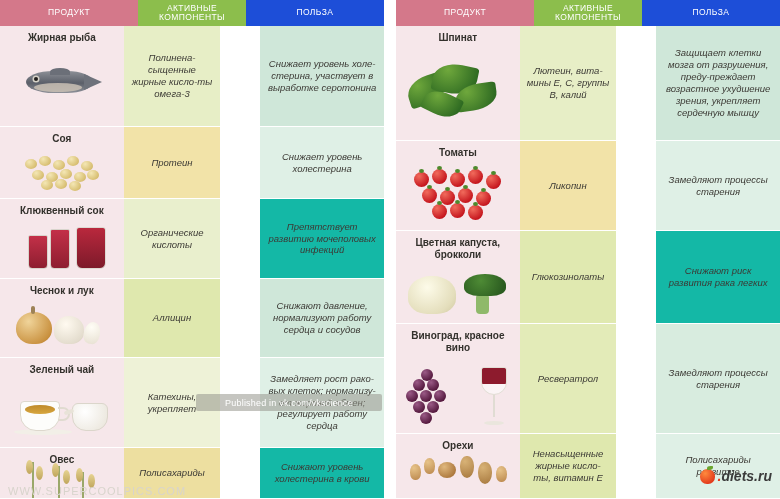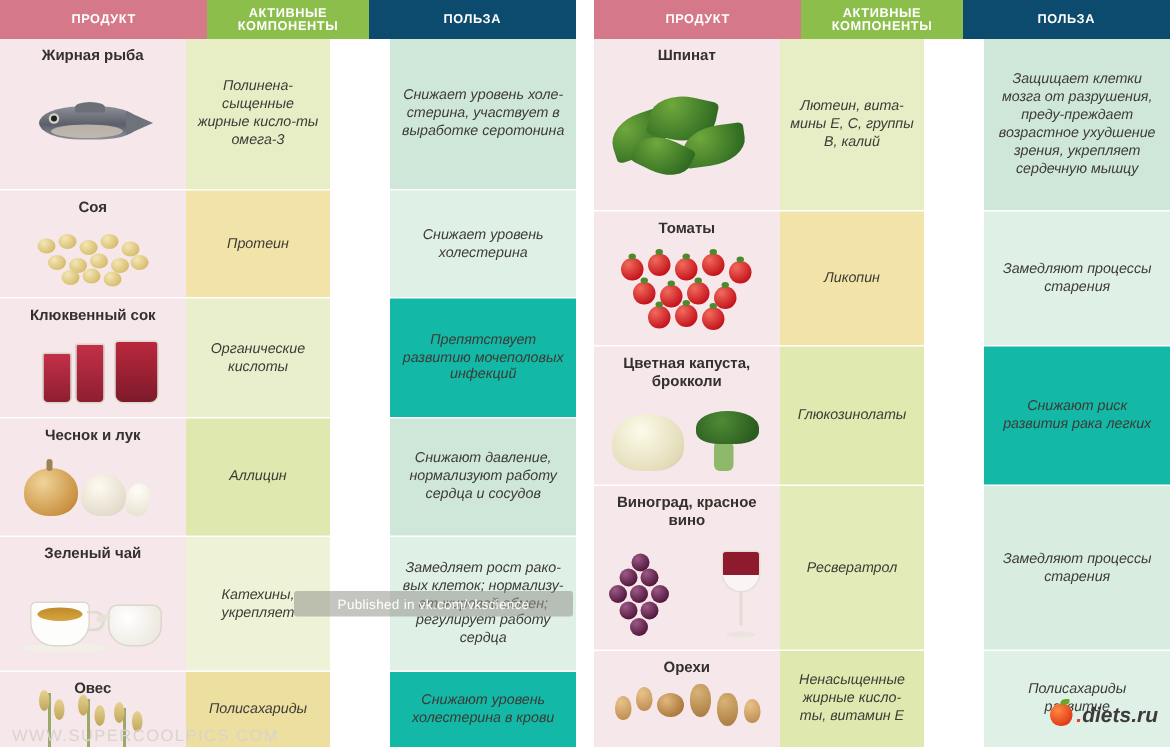"ПРОДУКТ" .hdr { font-weight: bold -> normal }
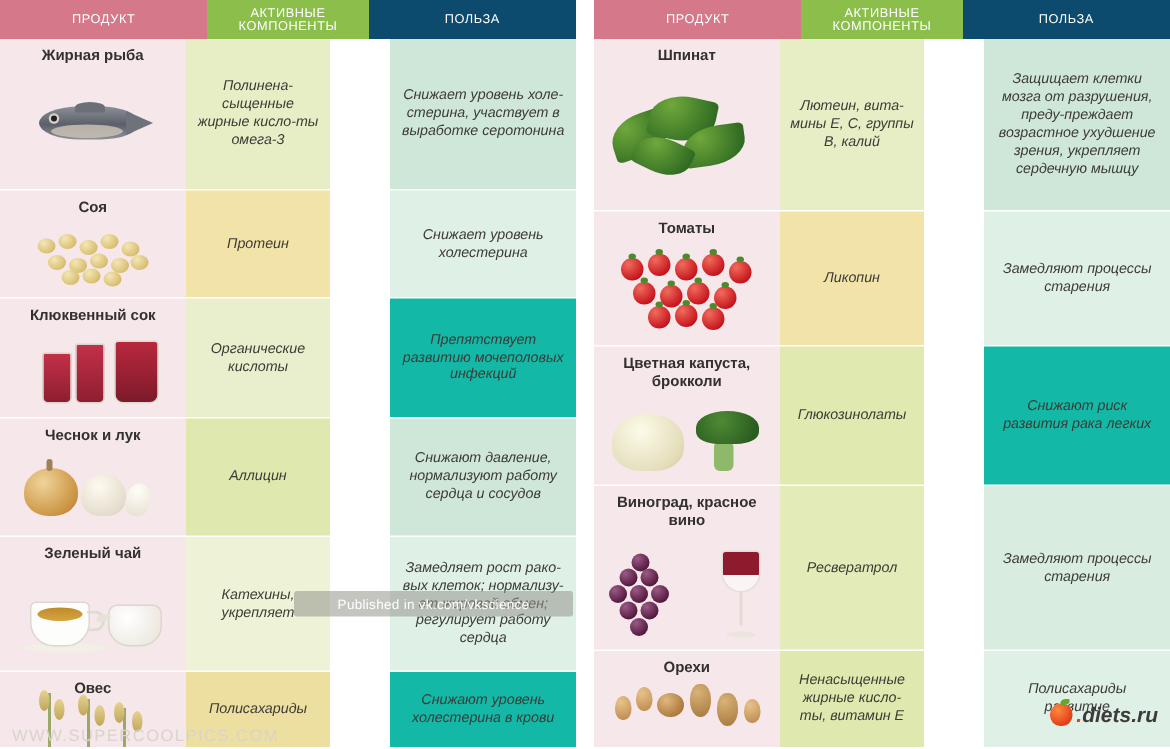"ПОЛЬЗА" .hdr.c3 { background: #0c4a6e -> #1d4ed8 }
